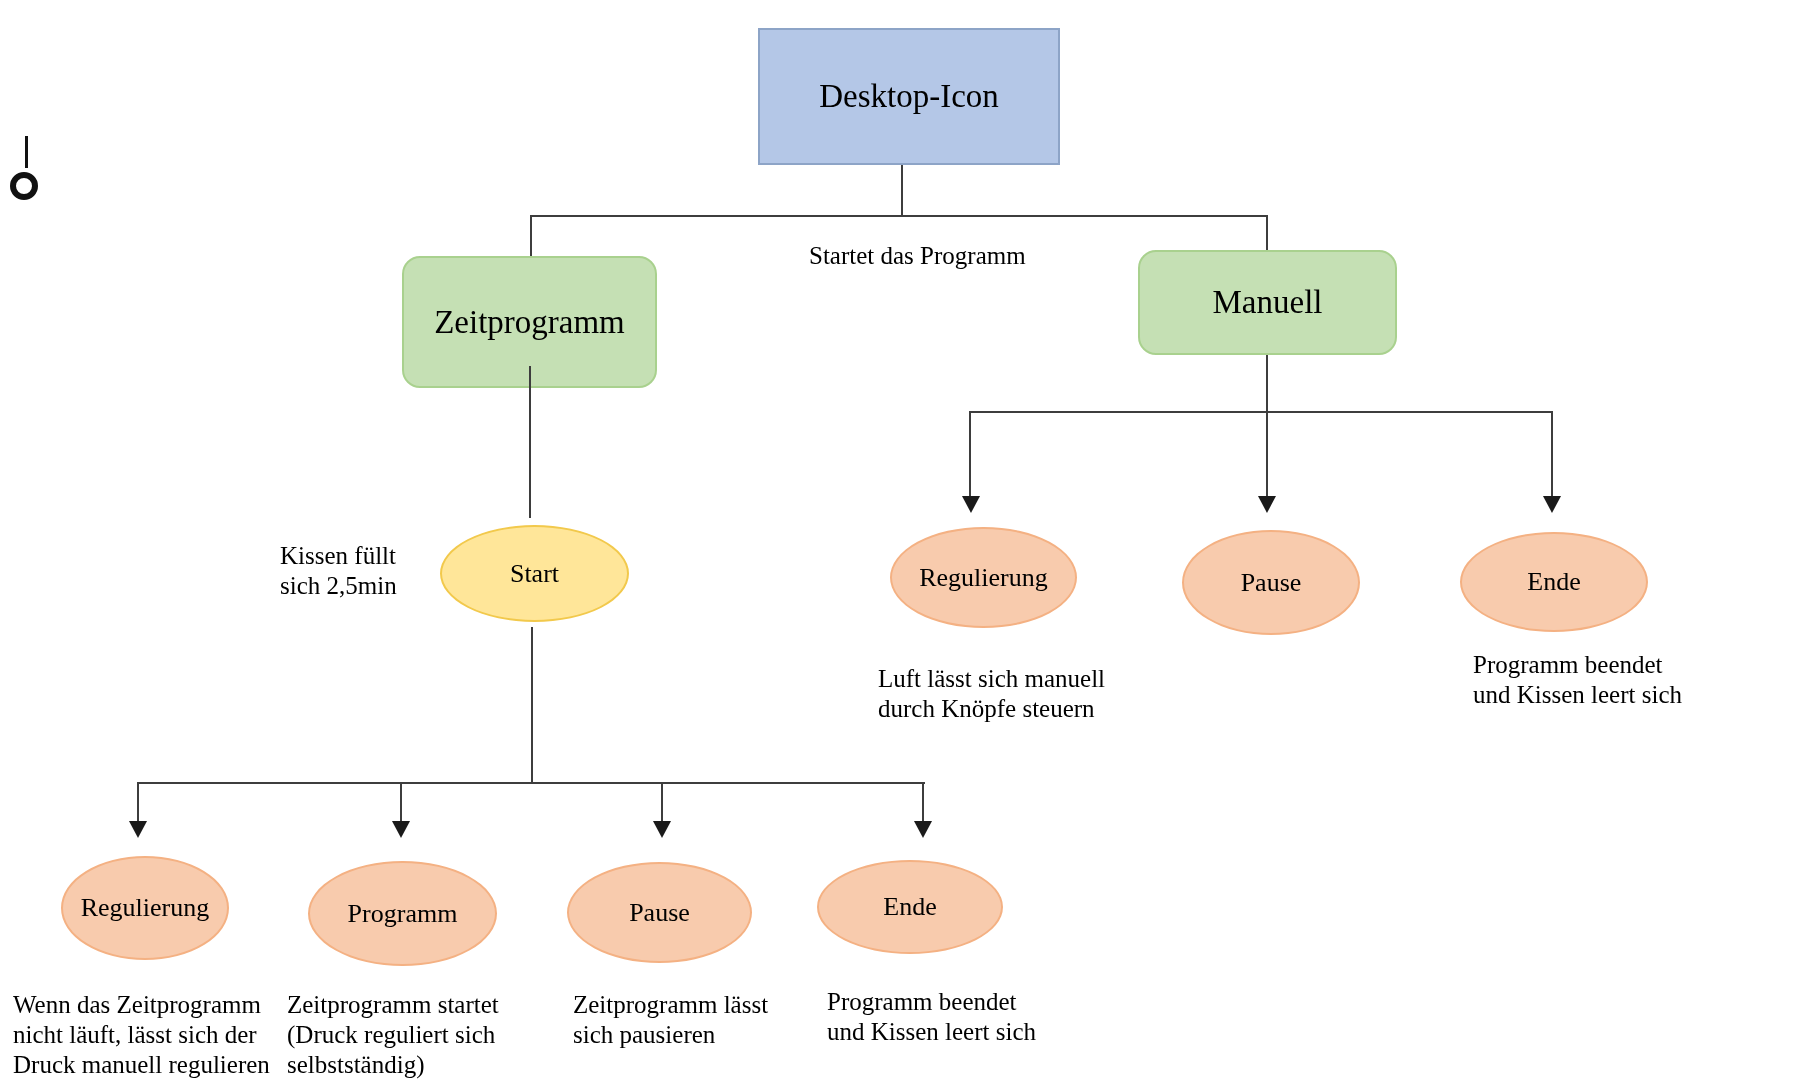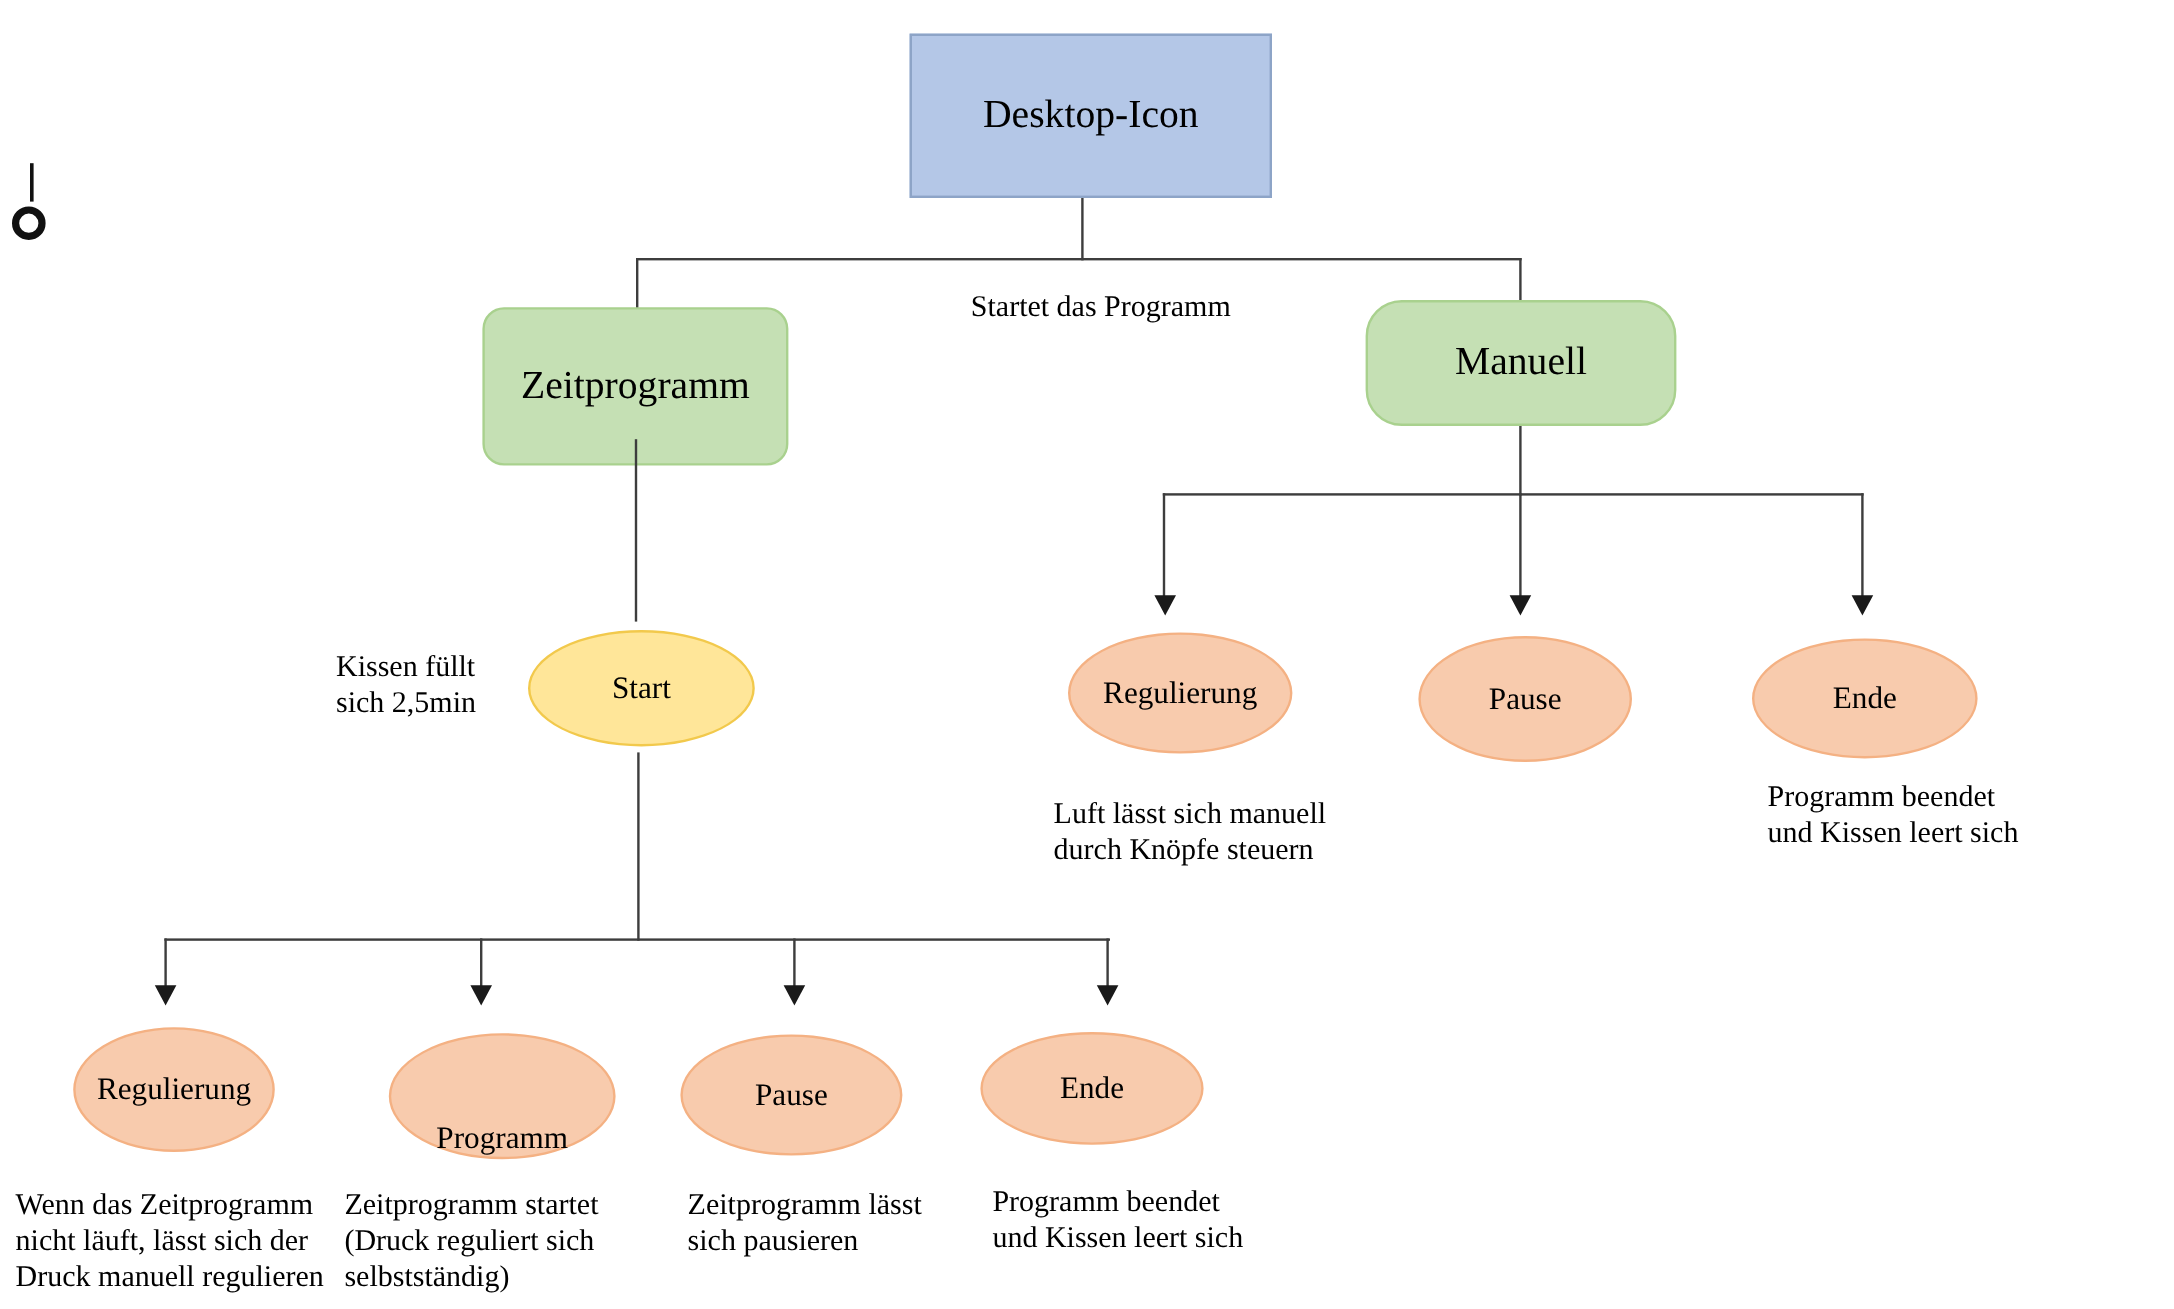"Manuell" div.box { border-radius: 30px -> none }
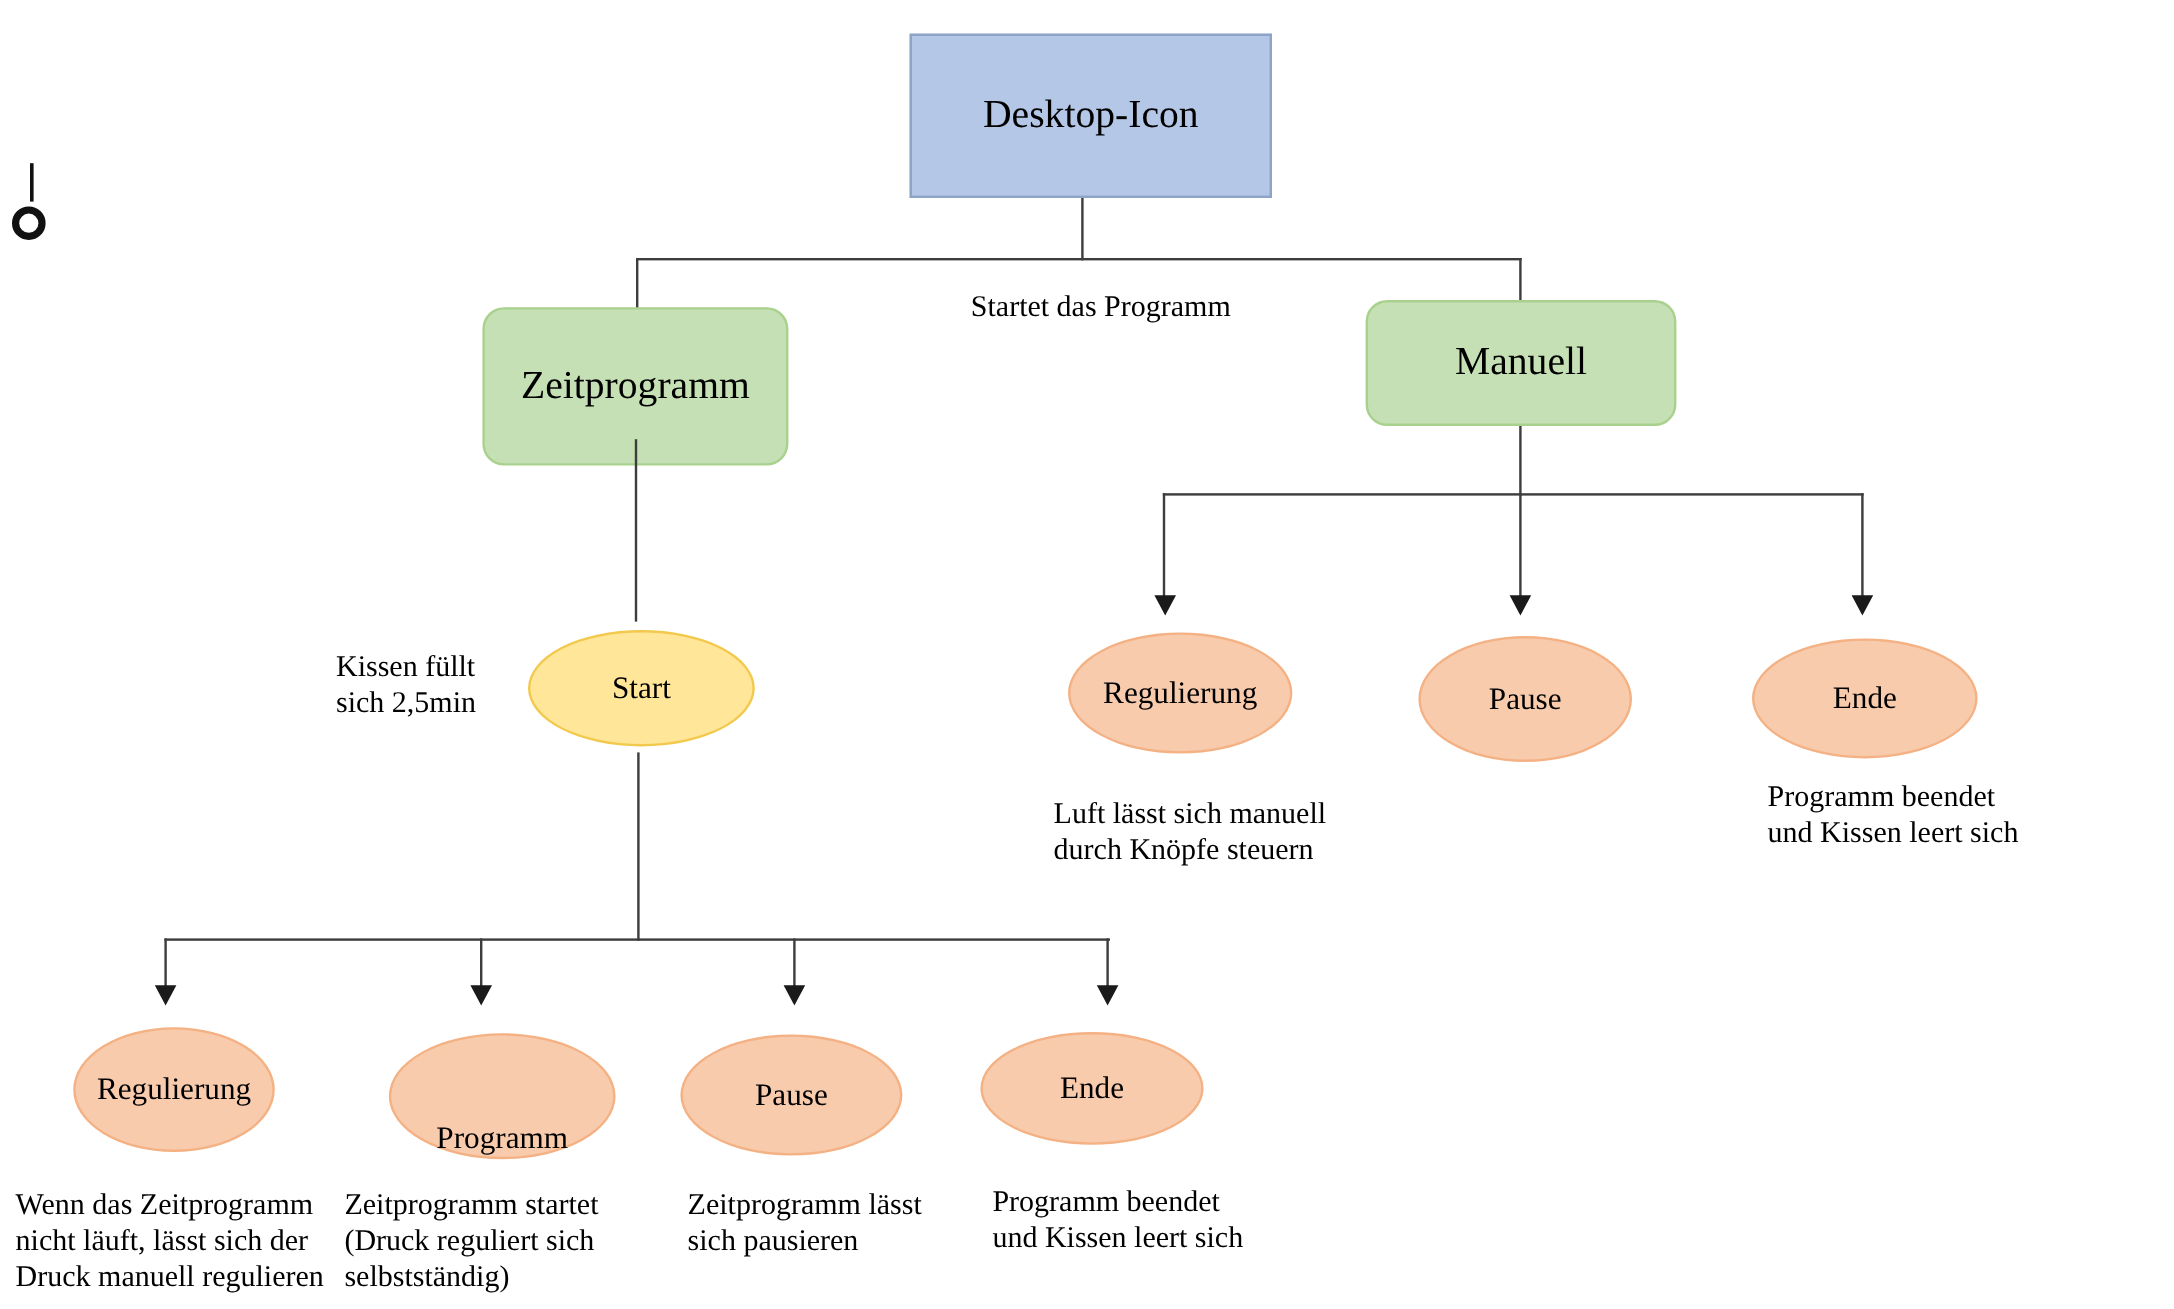"Programm" div.ellipse { align-items: flex-end -> none; left: 324px -> 308px }
